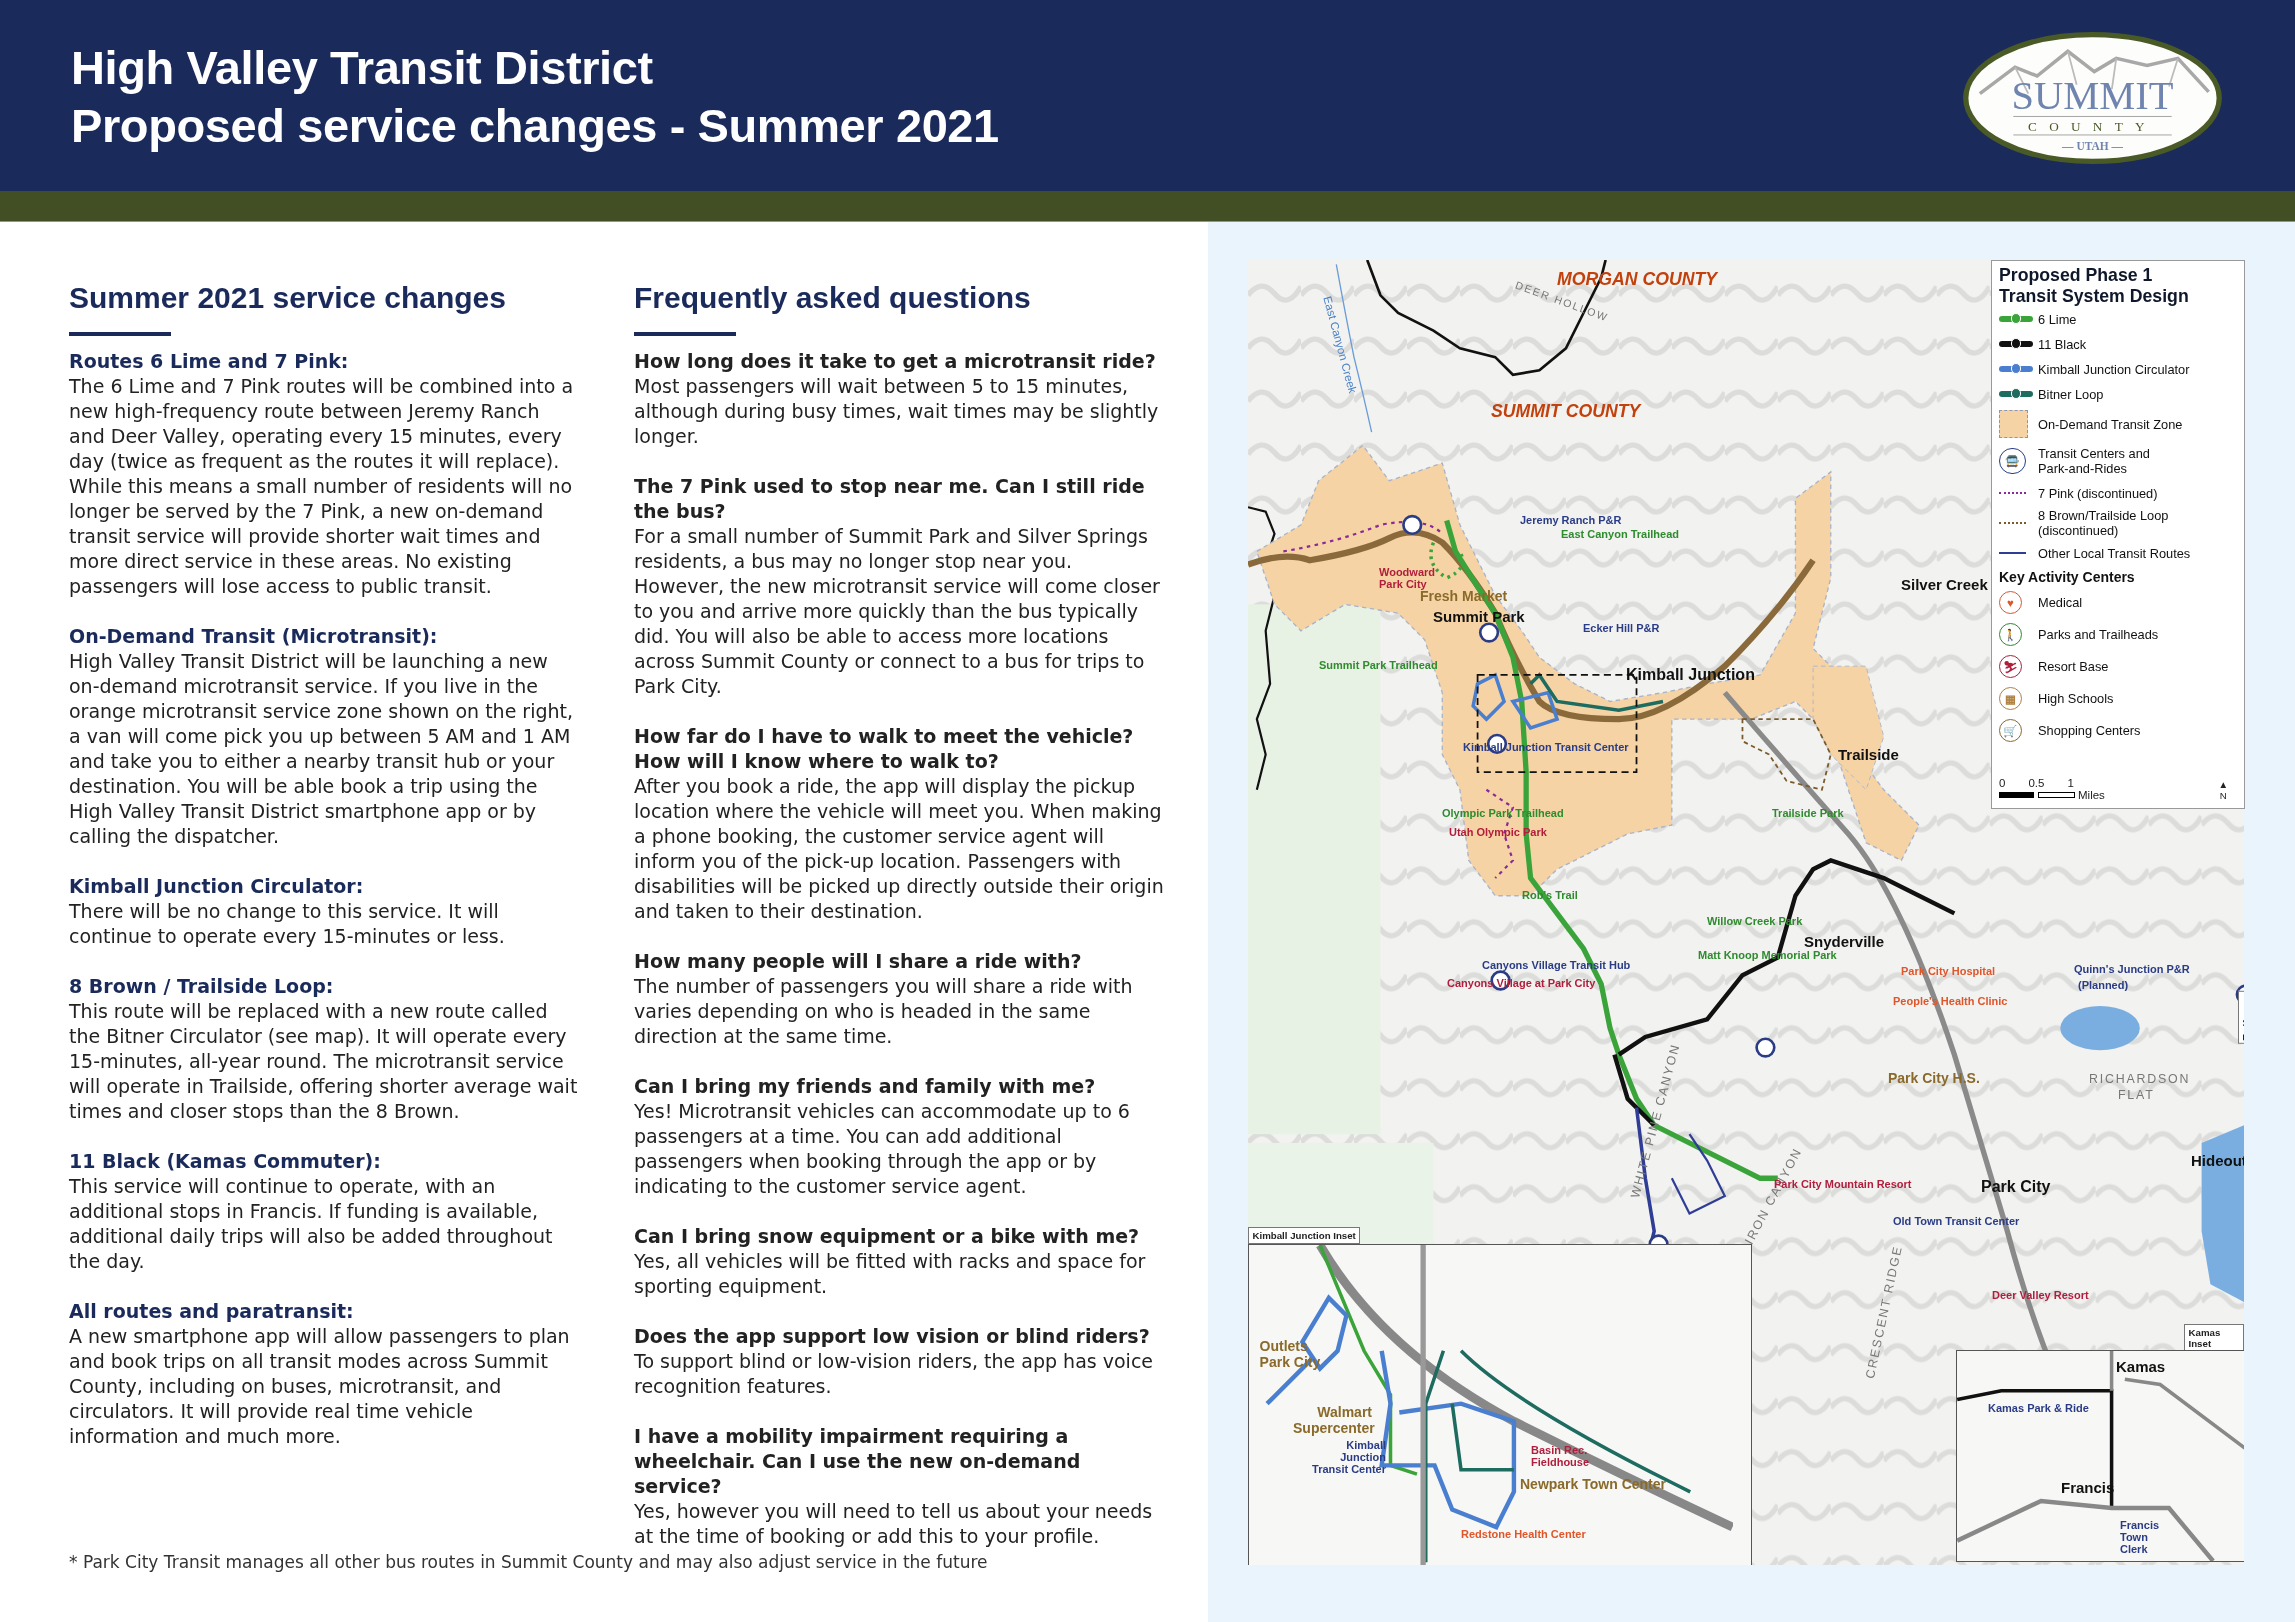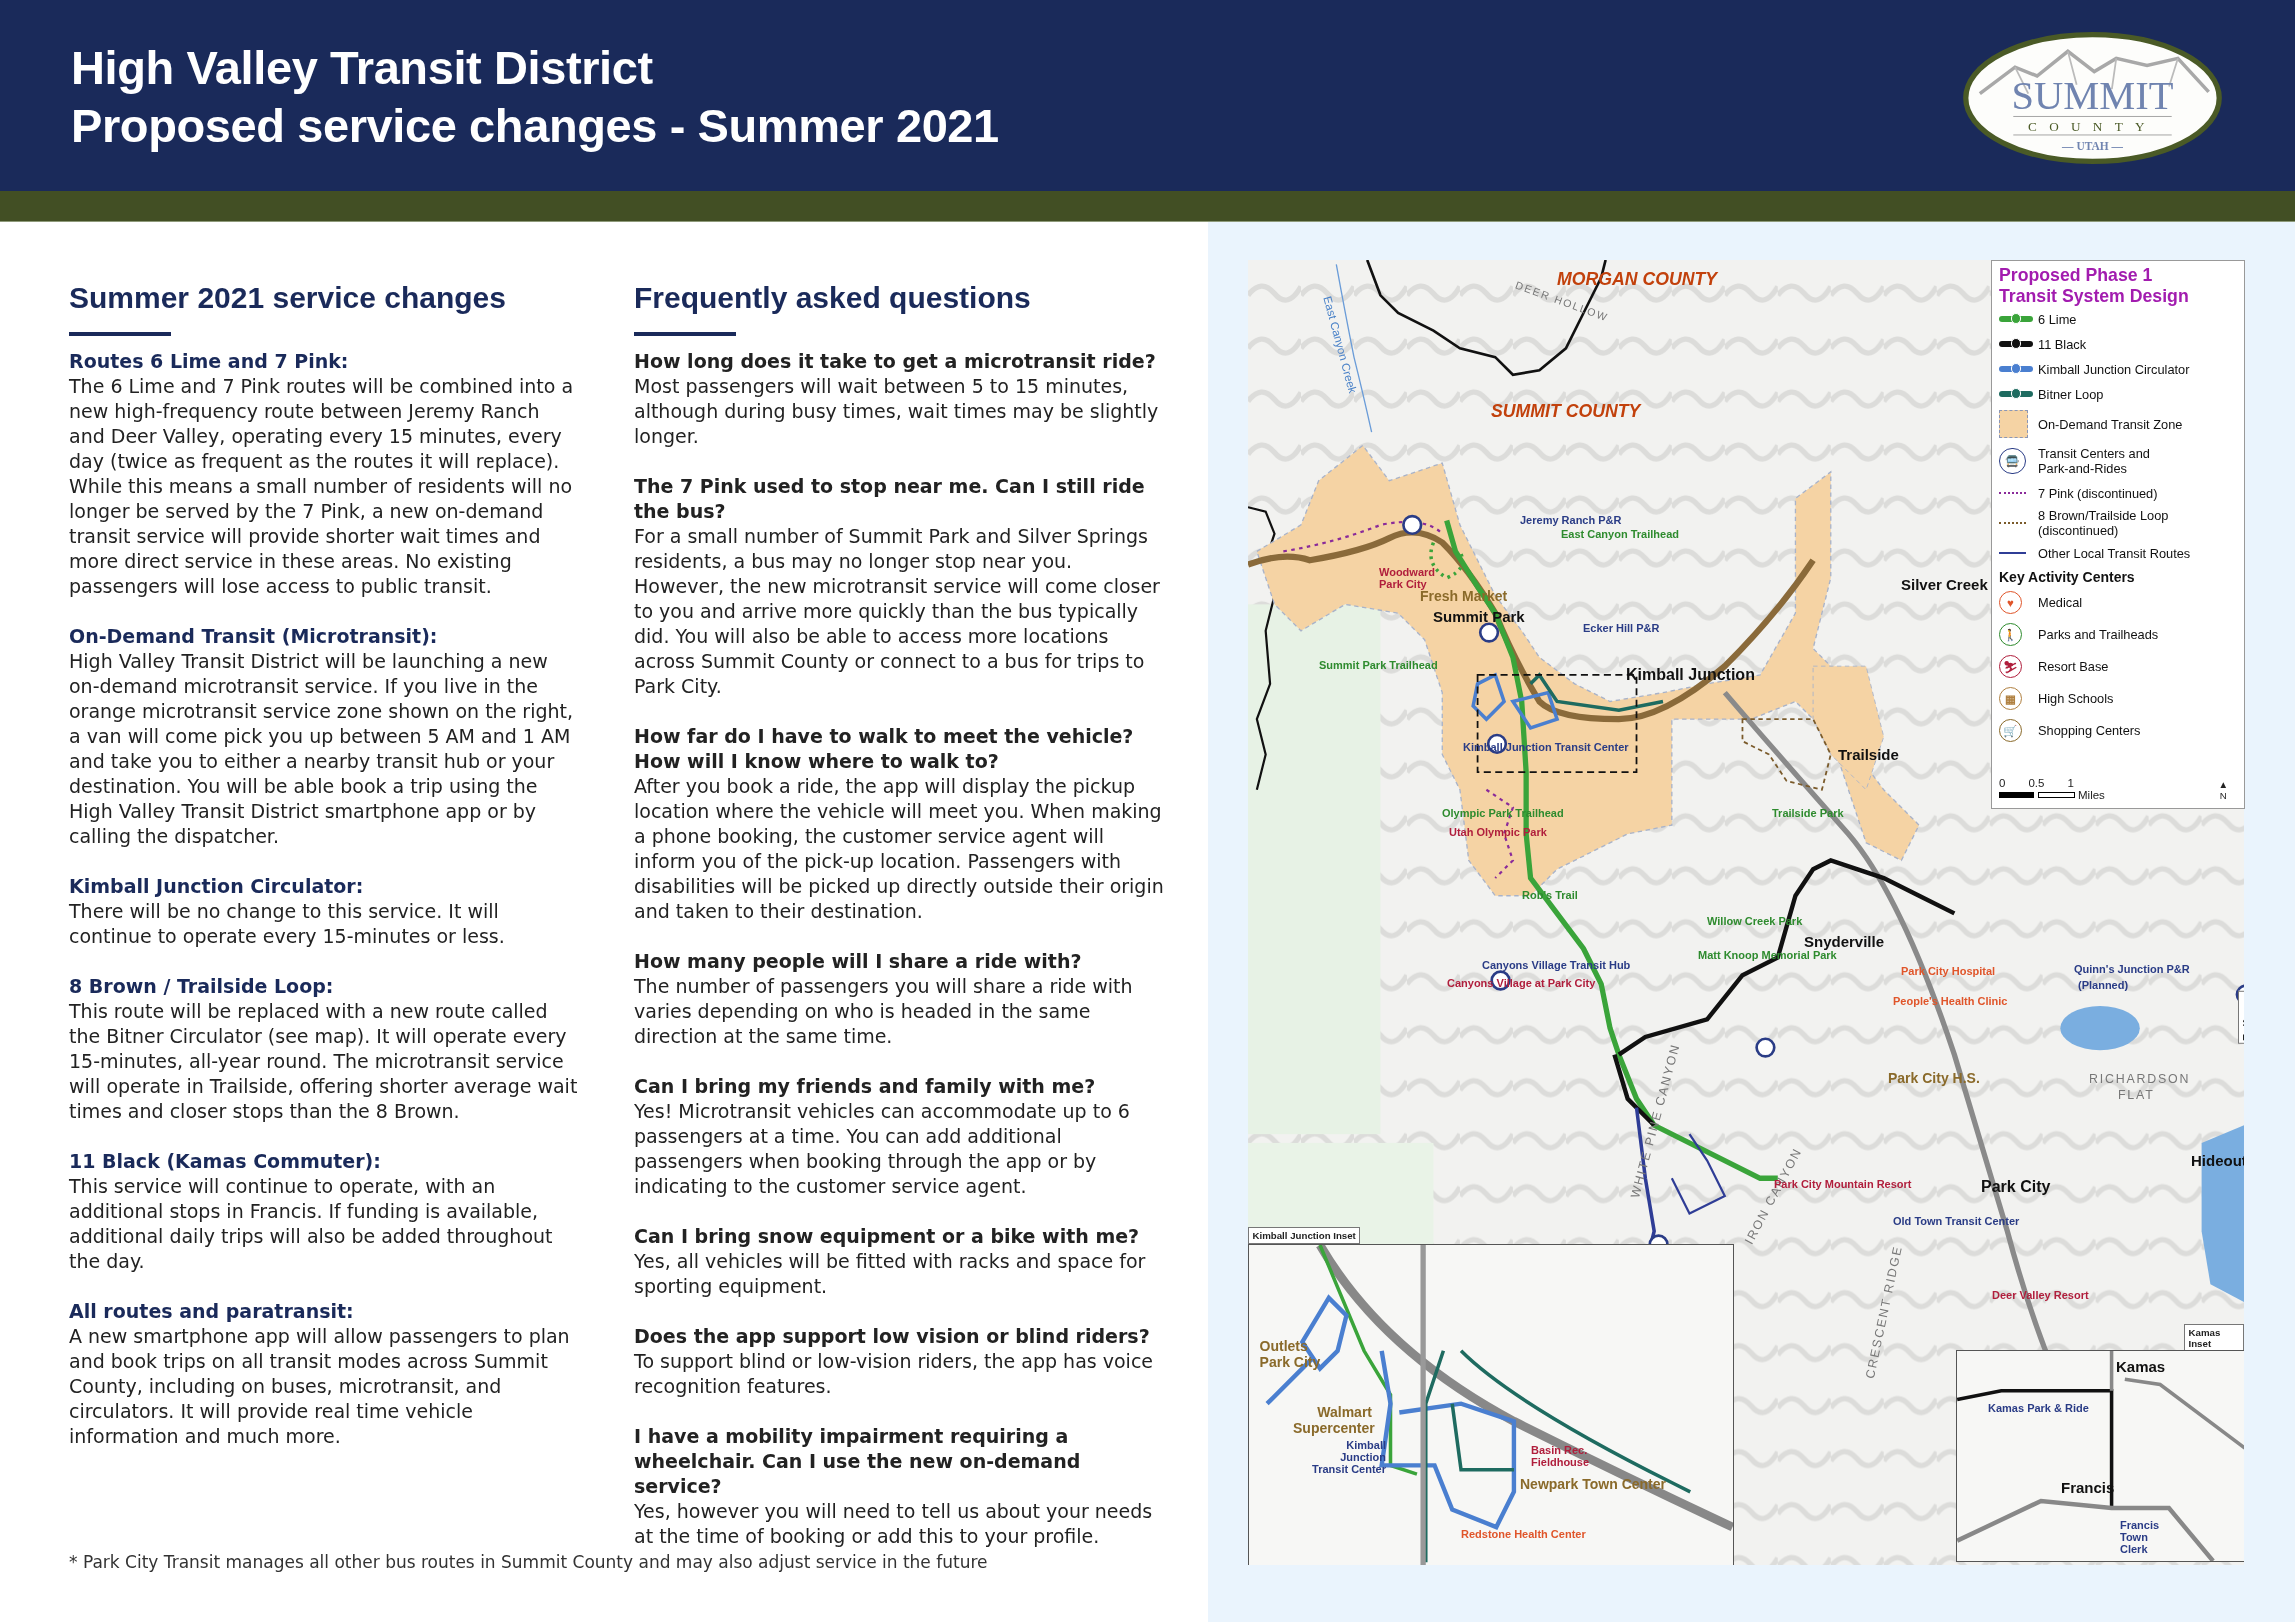"Proposed Phase 1" .legend-title { color: #a21caf -> #0f172a }
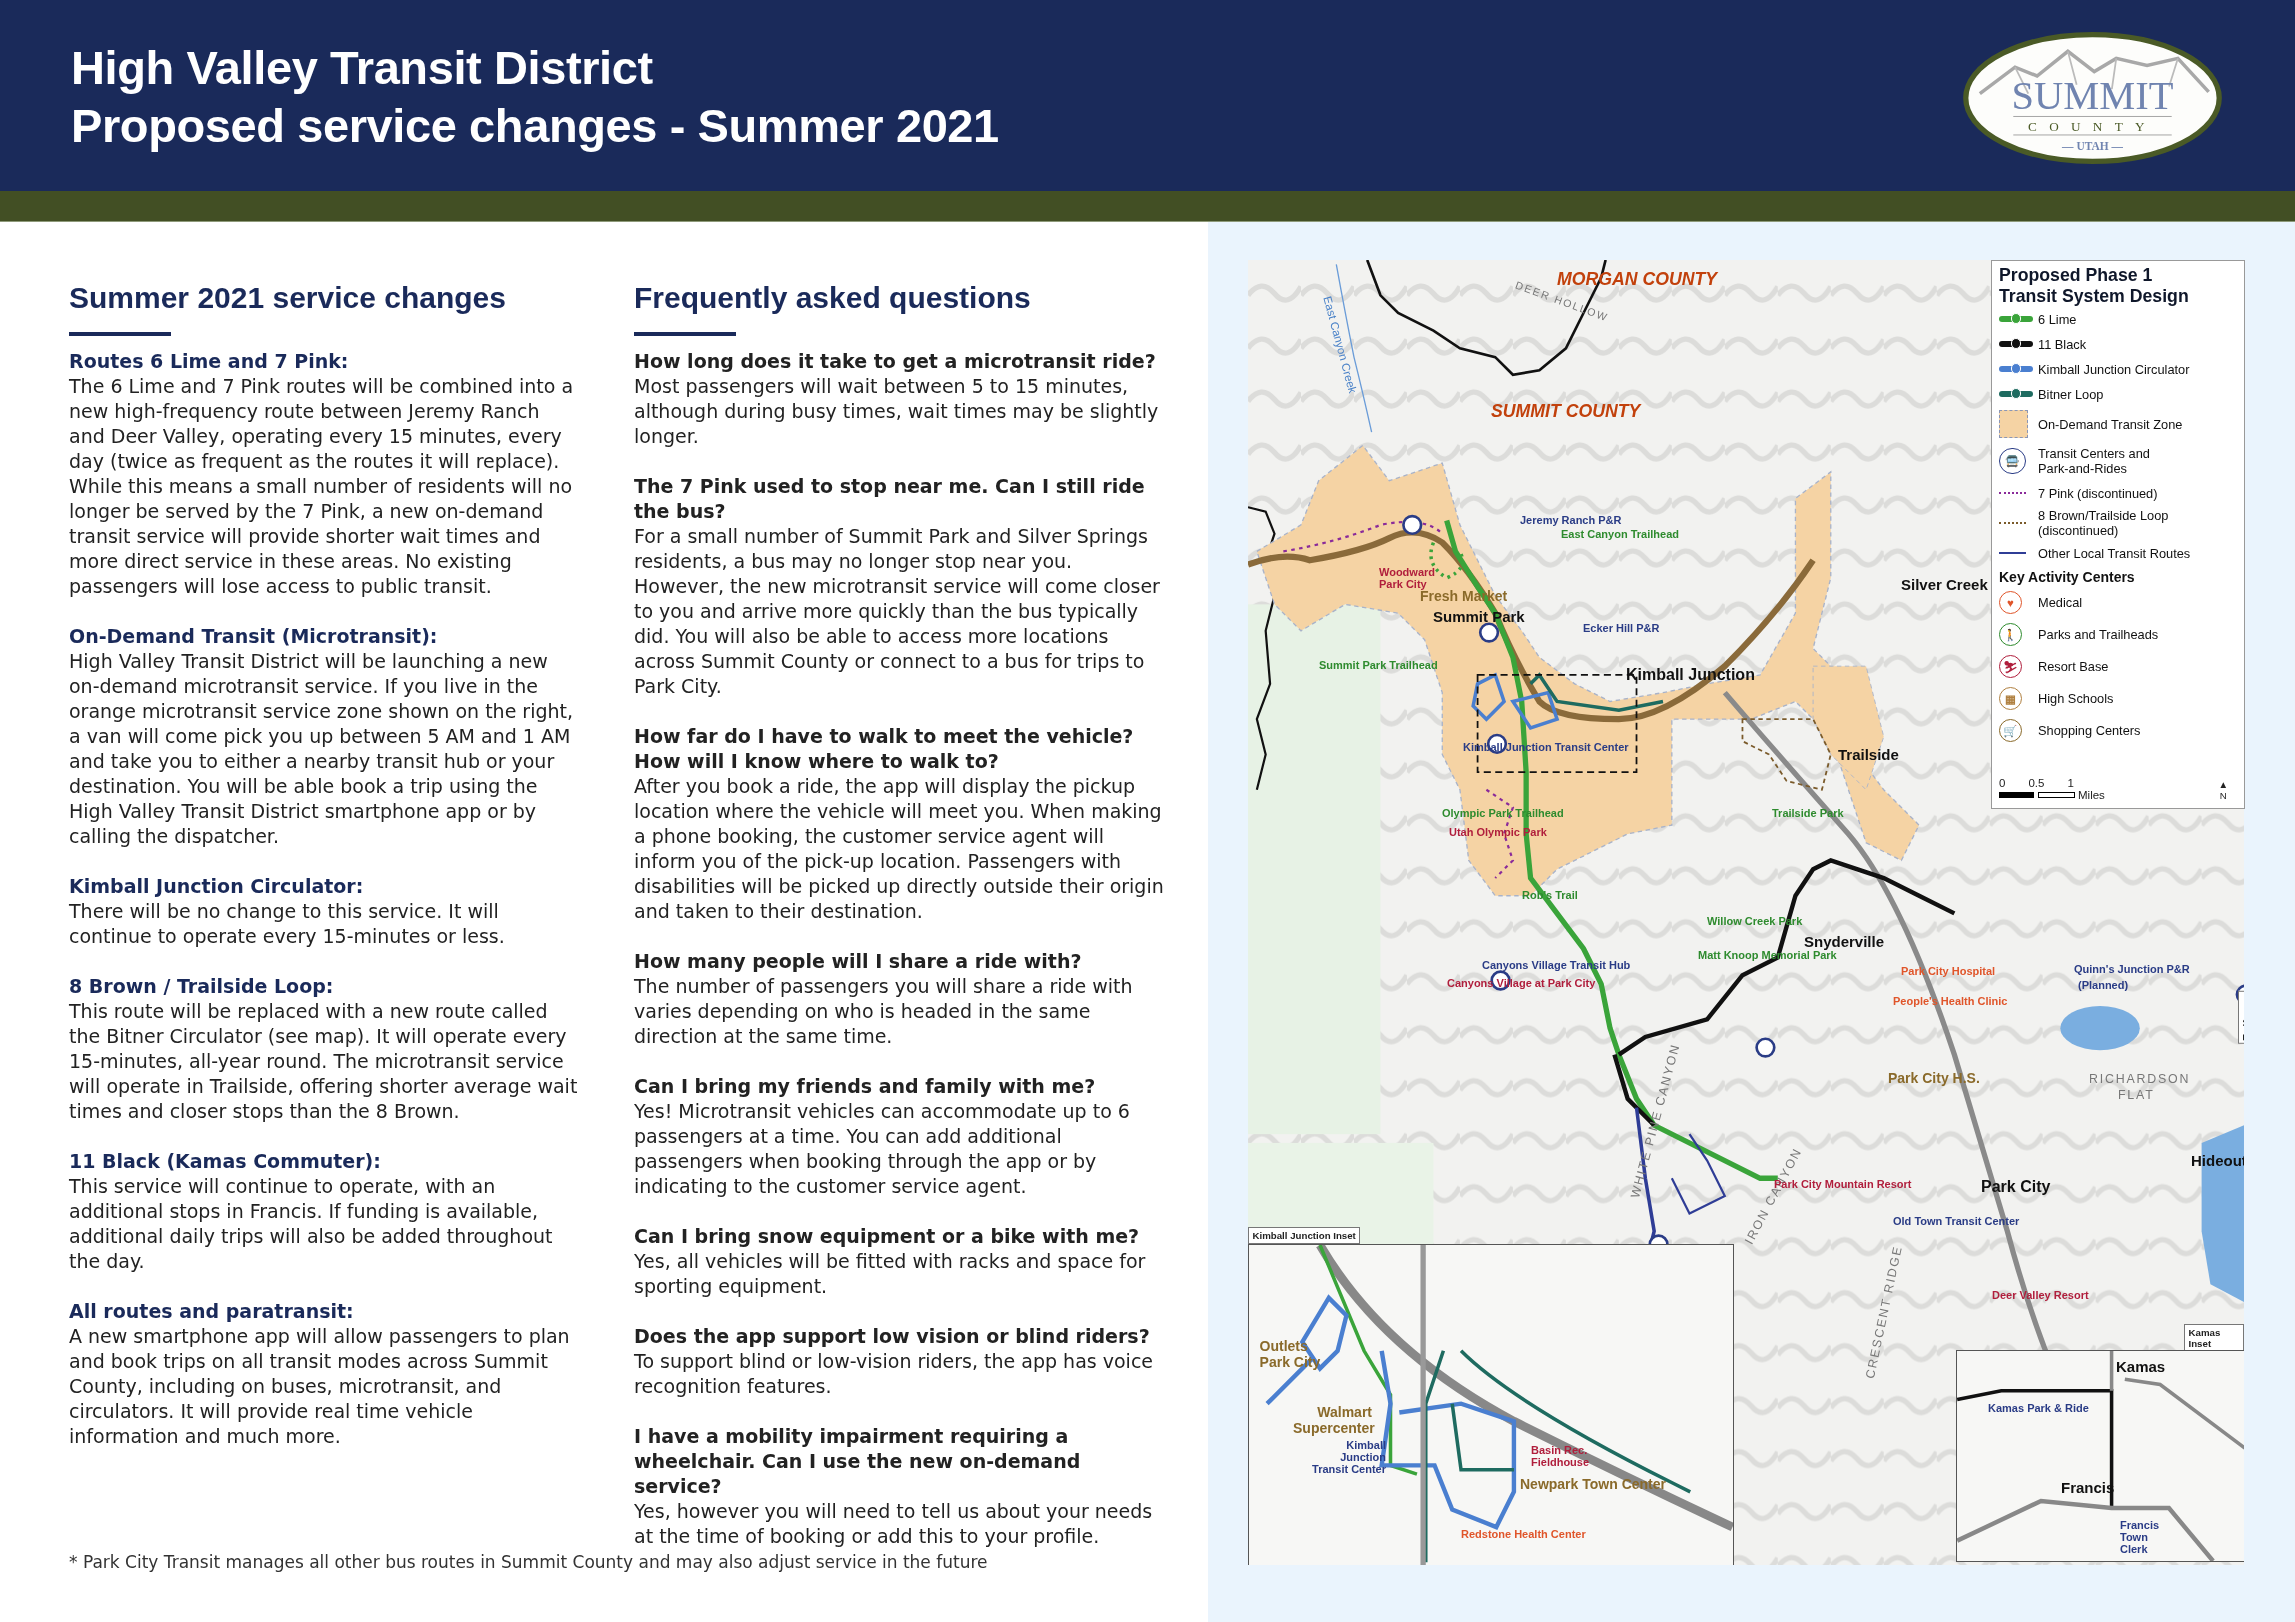"Outlets Park City" div.inset { padding-left: none -> 18px }
